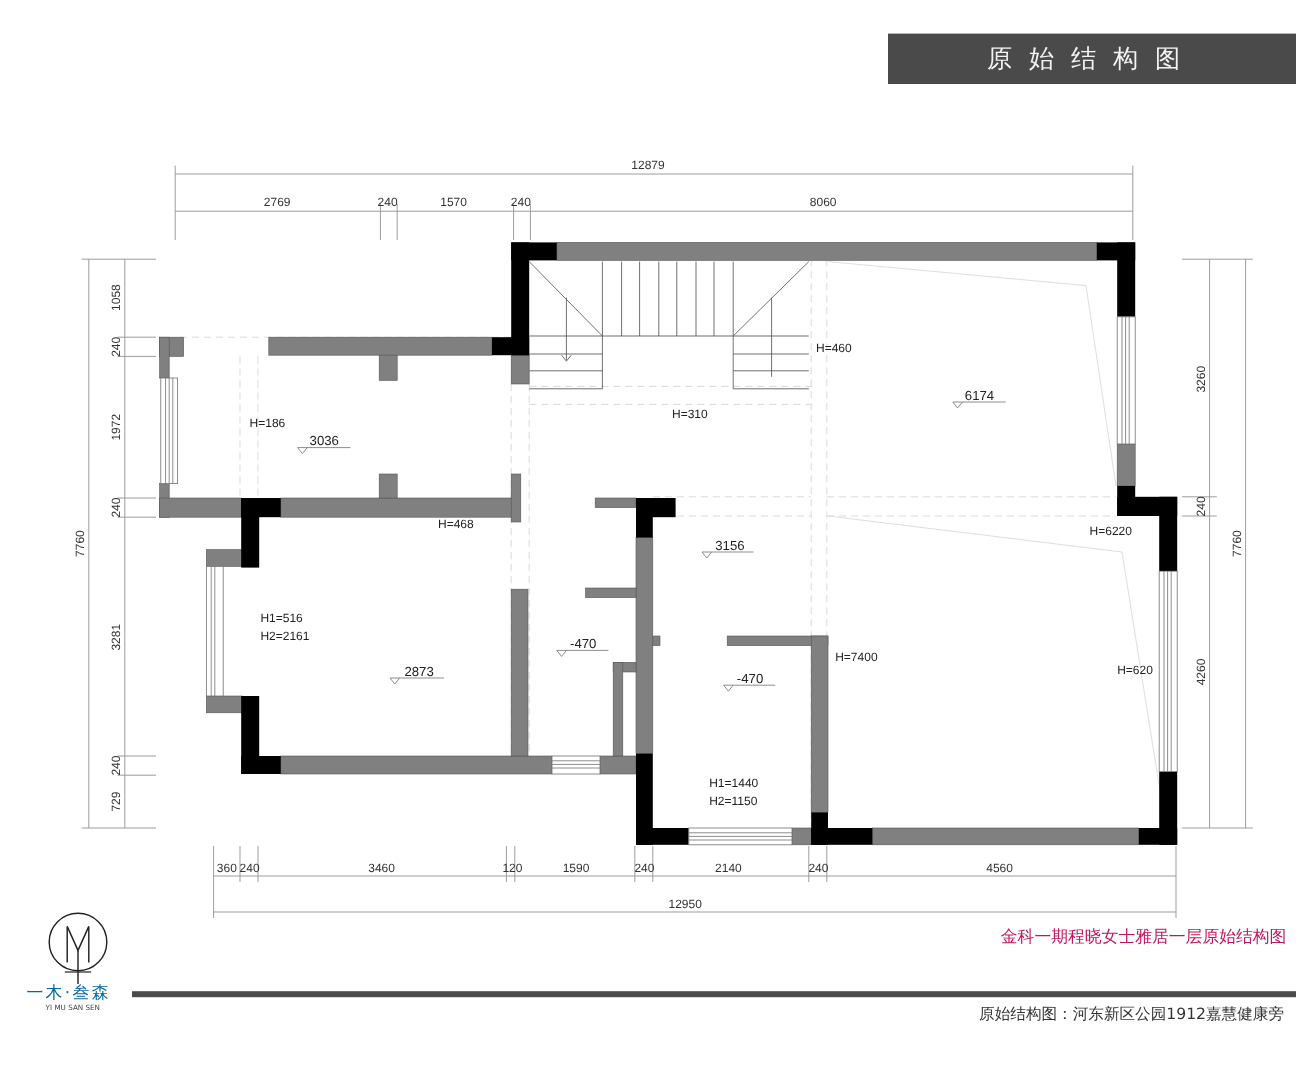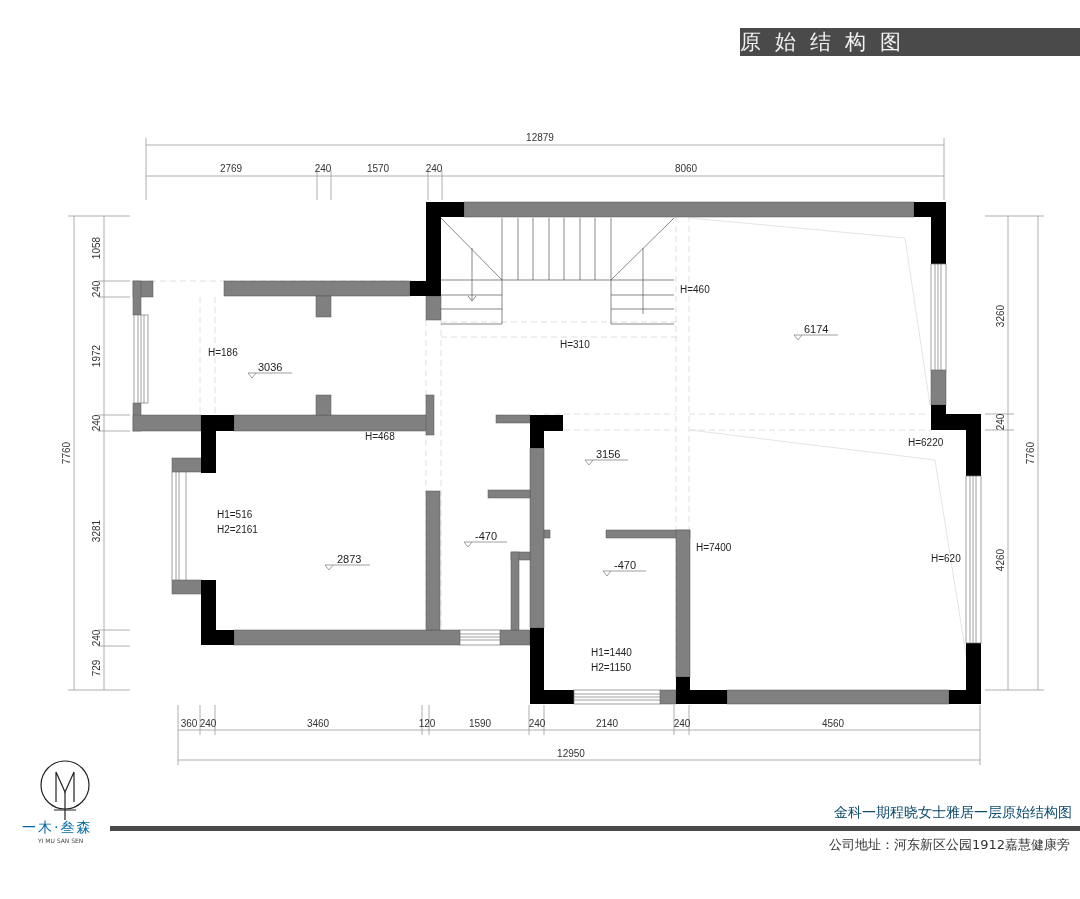"原始结构图" .title-bar { height: 28px -> 42px; justify-content: none -> center }
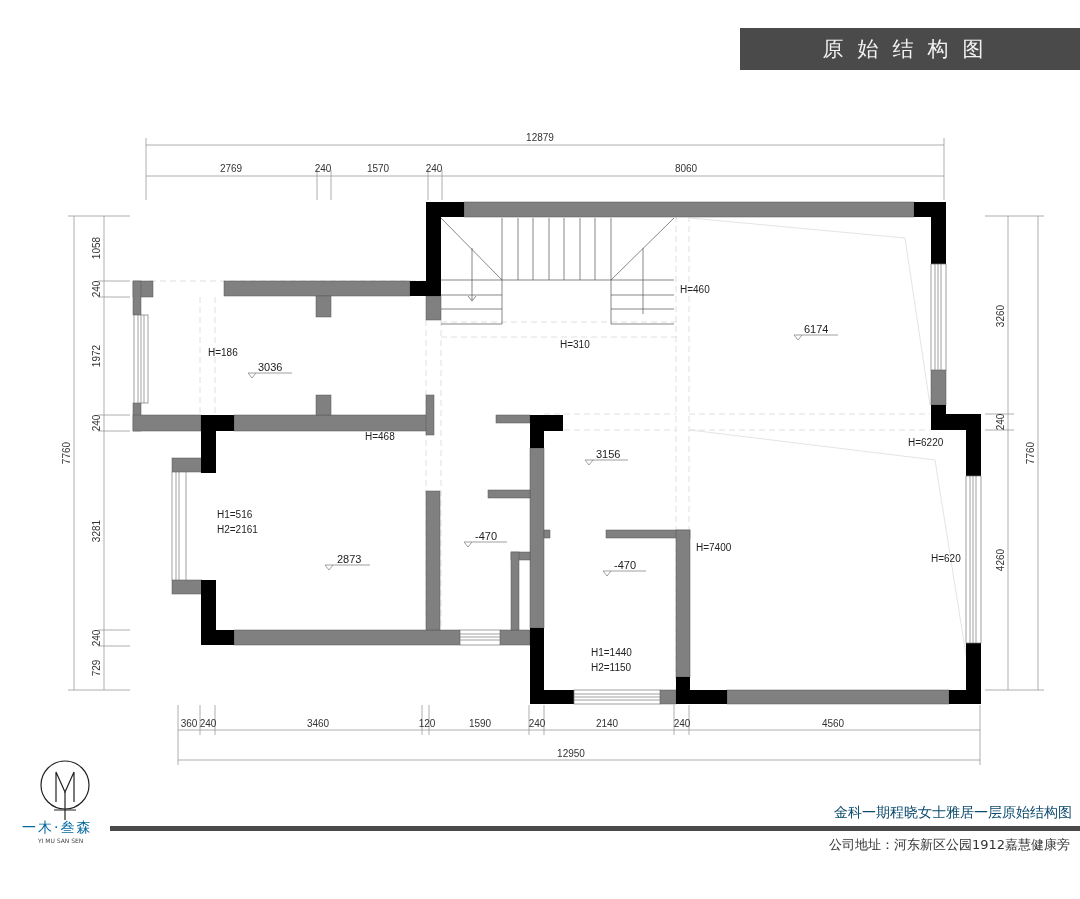"金科一期程晓女士雅居一层原始结构图" .project-title { color: #0c4a6e -> #be185d; top: 804px -> 772px }
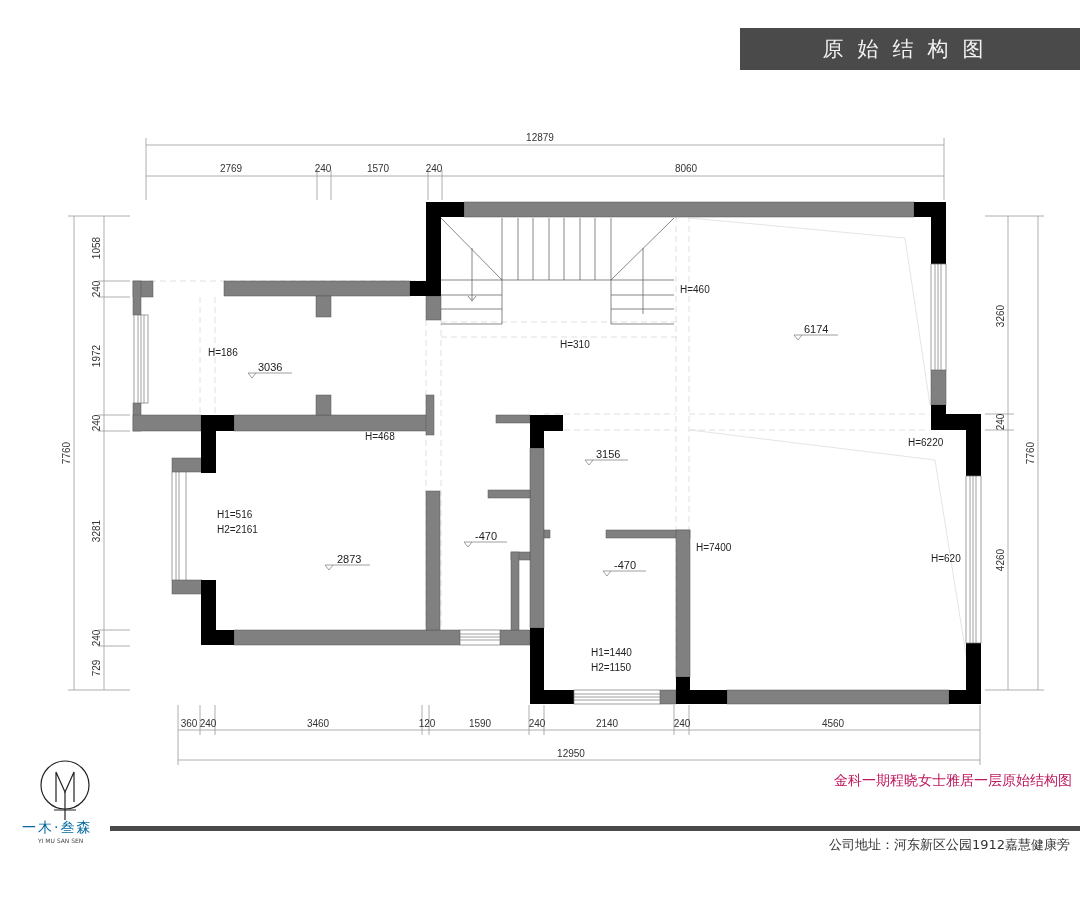"公司地址：河东新区公园1912嘉慧健康旁" div.address { text: 公司地址 -> 原始结构图 }
